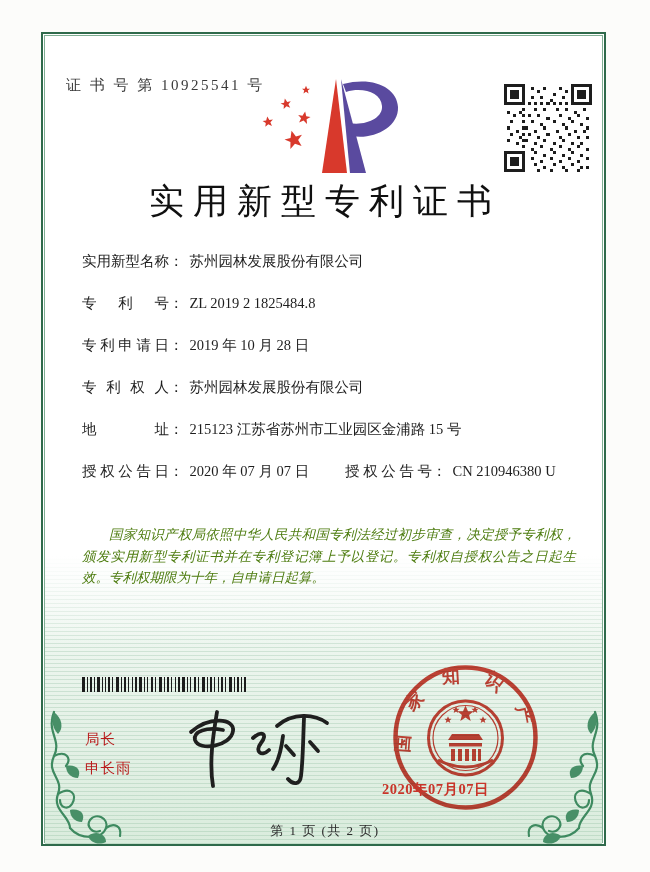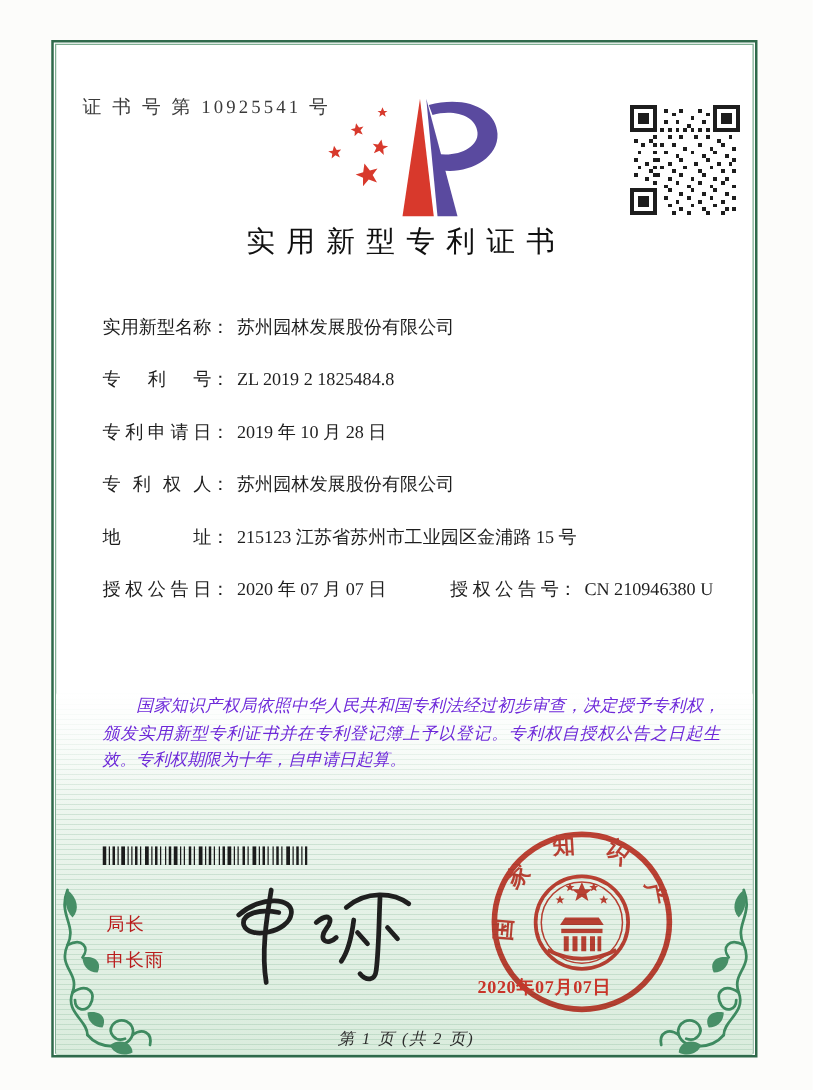"实用新型专利证书" .title { font-size: 23px -> 35px }
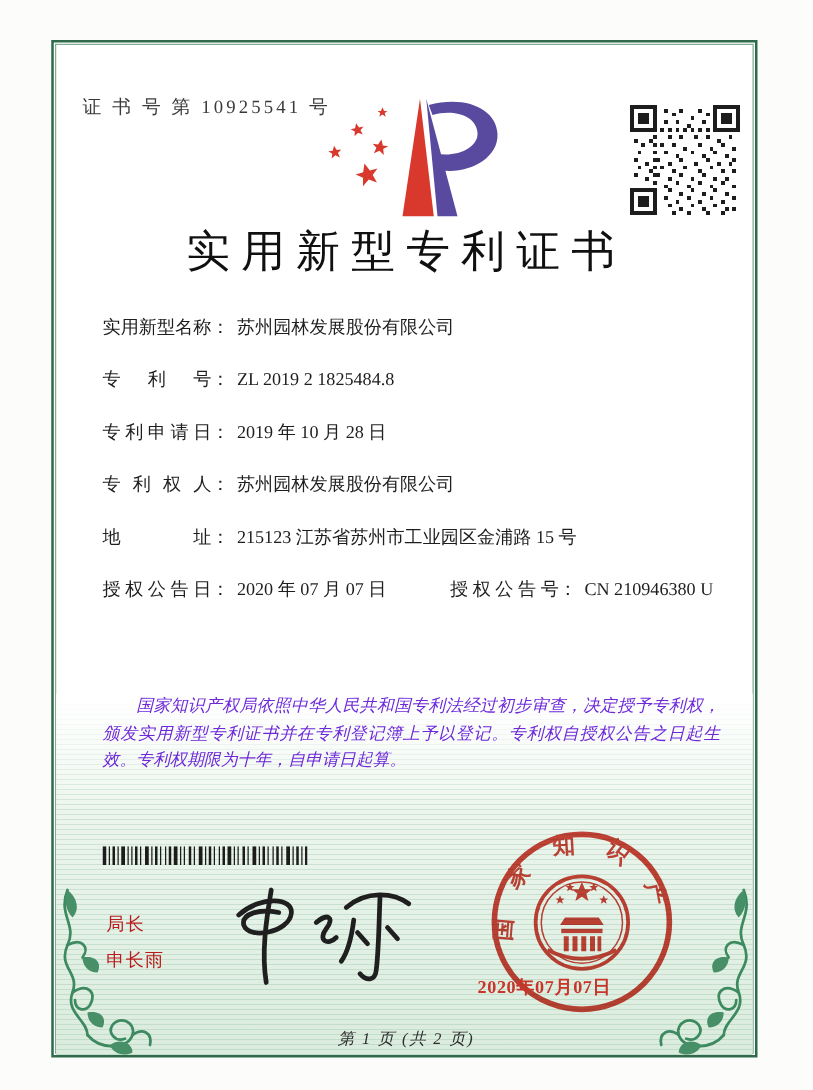"授权公告号： CN 210946380 U" .pair2 { margin-left: 15px -> none }
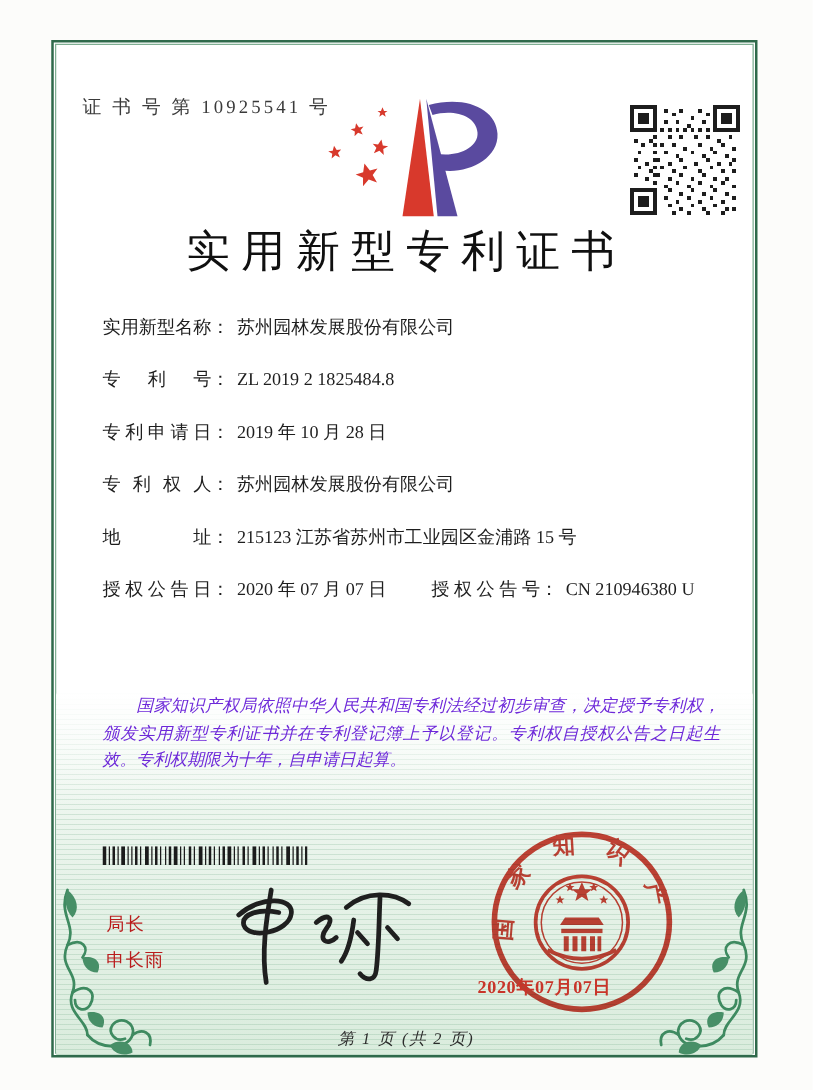"国家知识产权局依照中华人民共和国专利法经过初步审查，决定授予专利权，颁发实用新型" .paras { color: #6d28d9 -> #4d7c0f; top: 554px -> 524px }
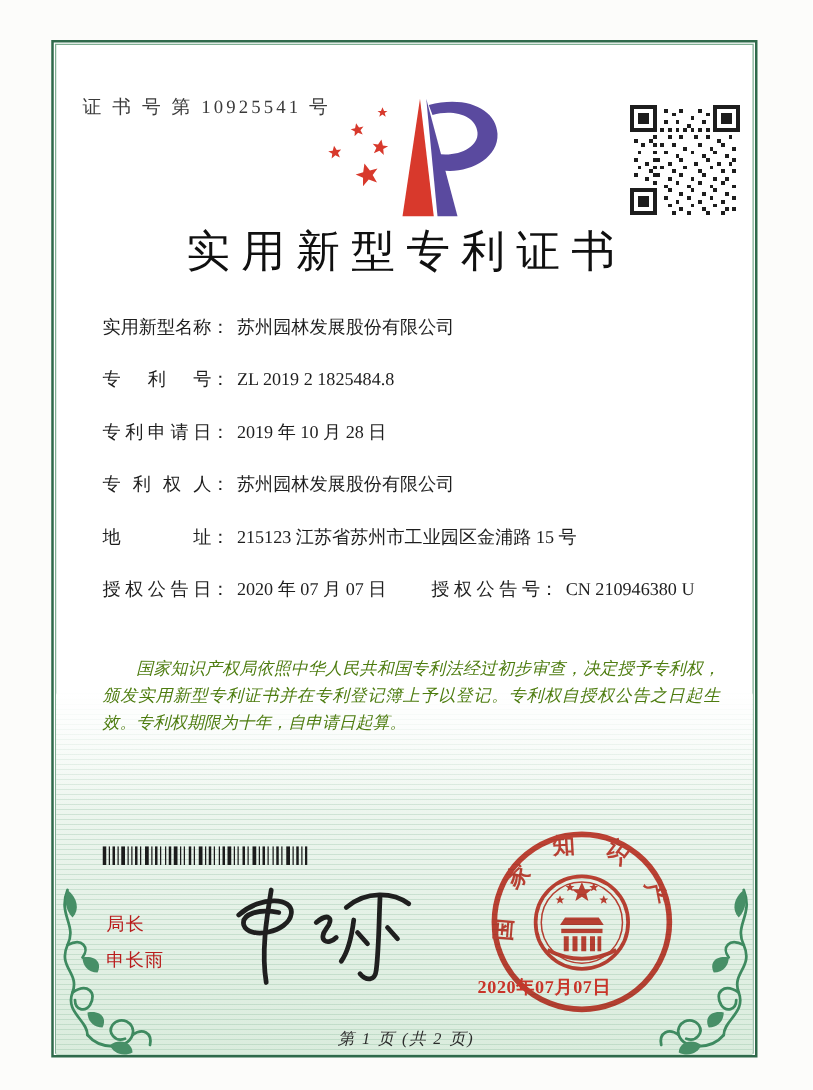"第 1 页 (共 2" .footer { font-style: italic -> none }
